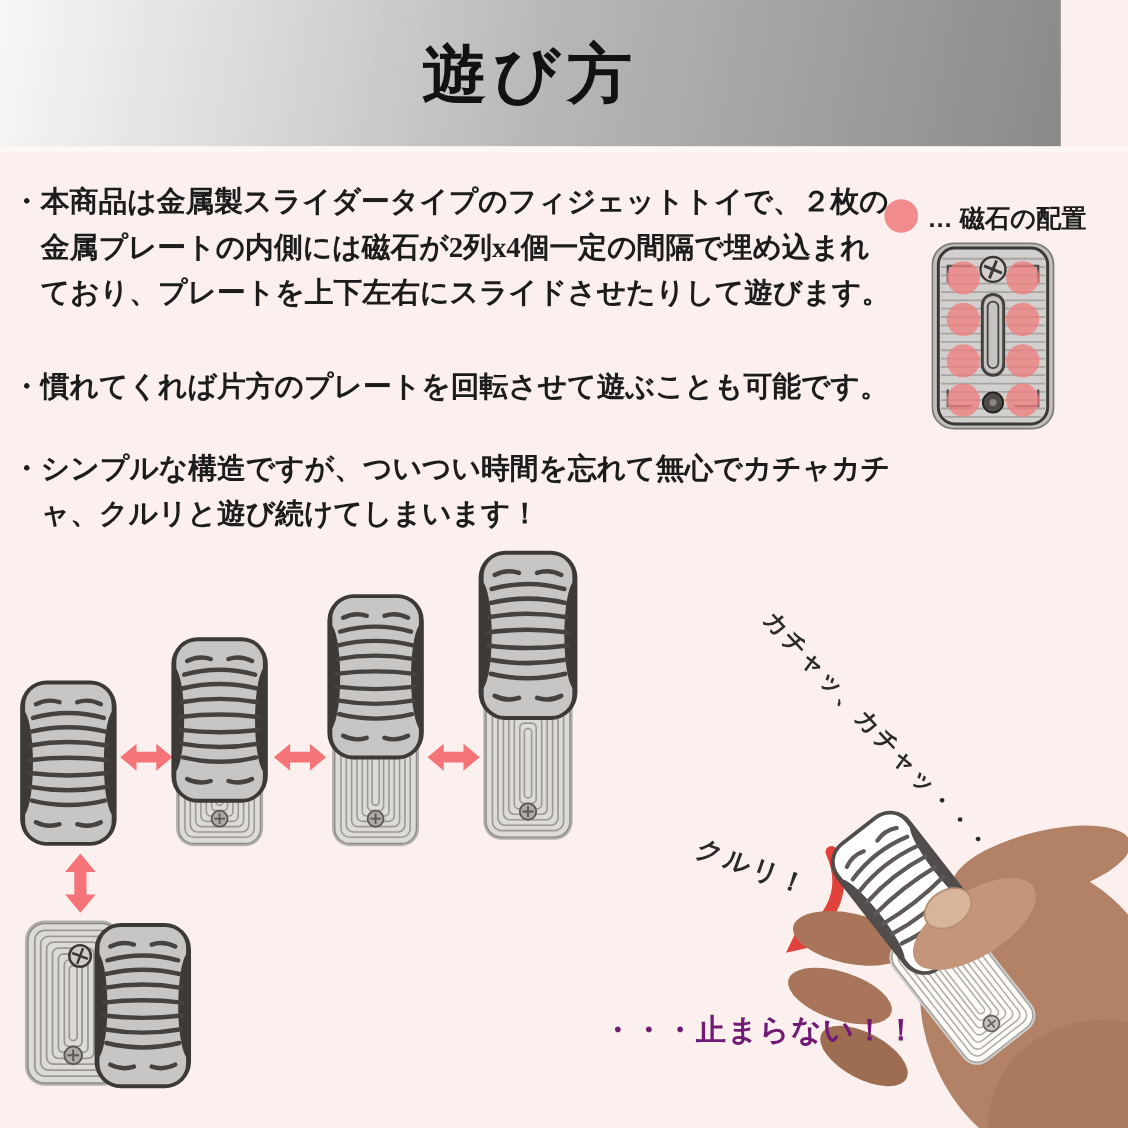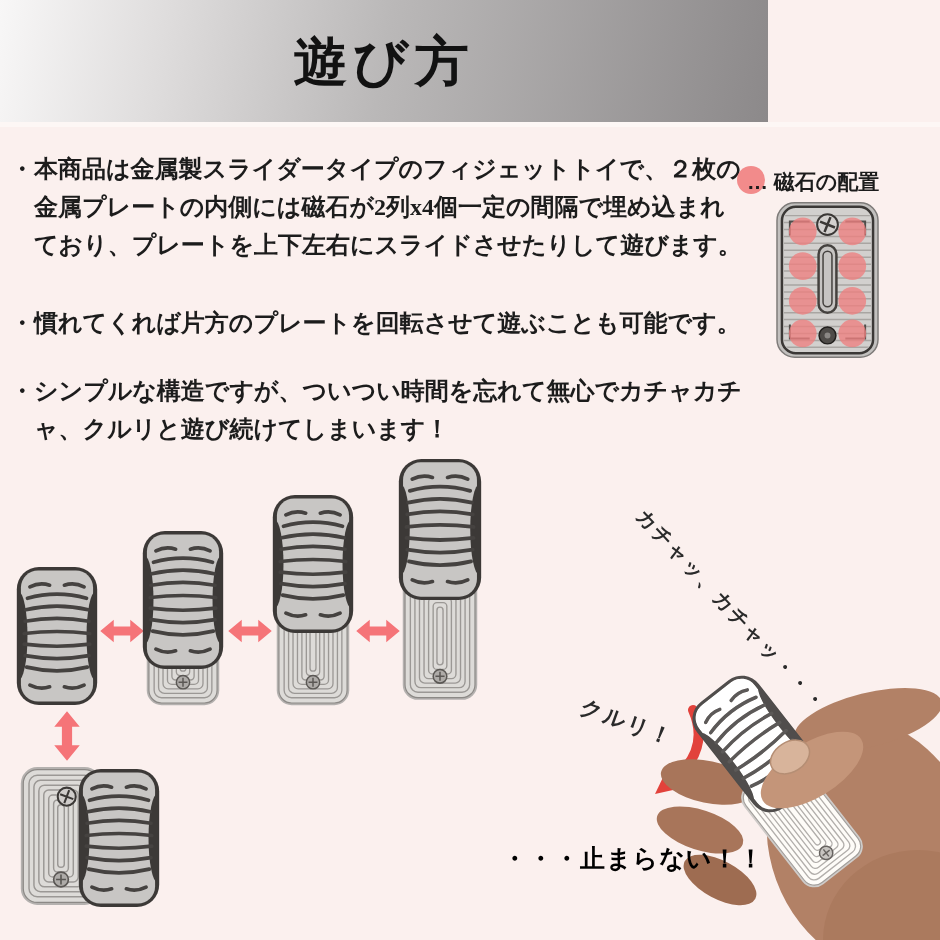"遊び方" #banner { width: 768px -> 884px }
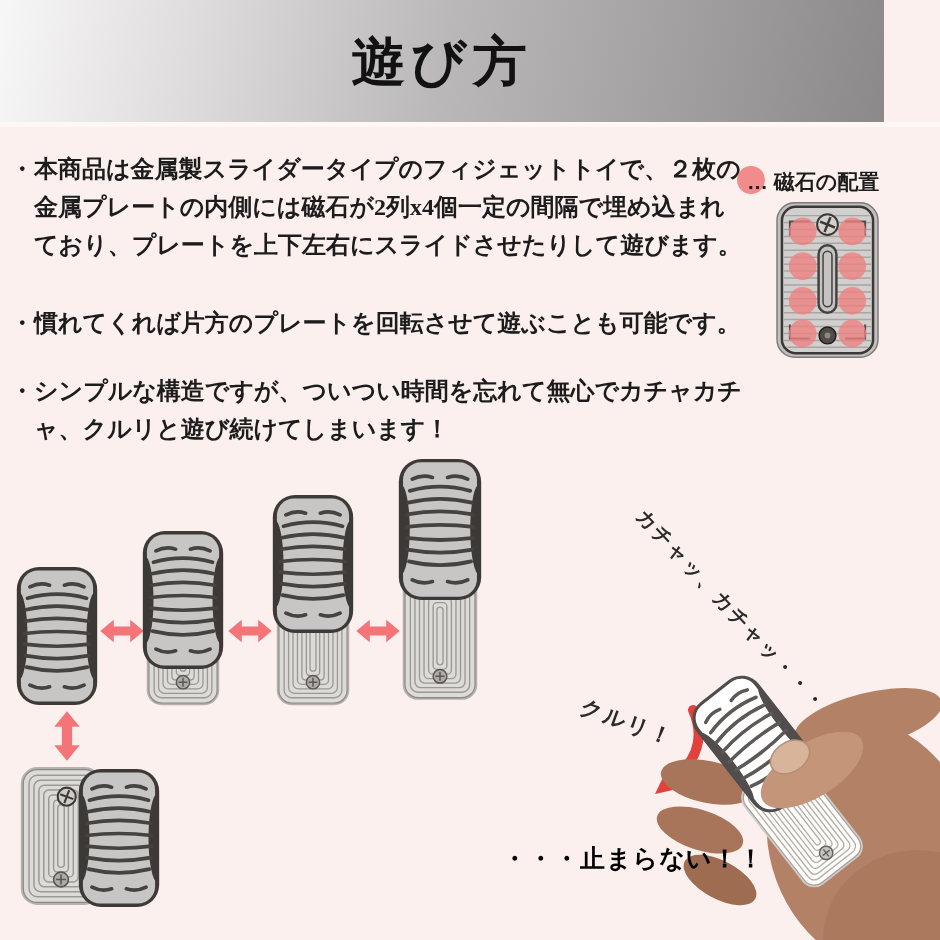"… 磁石の配置" #legend-label { left: 747px -> 773px }
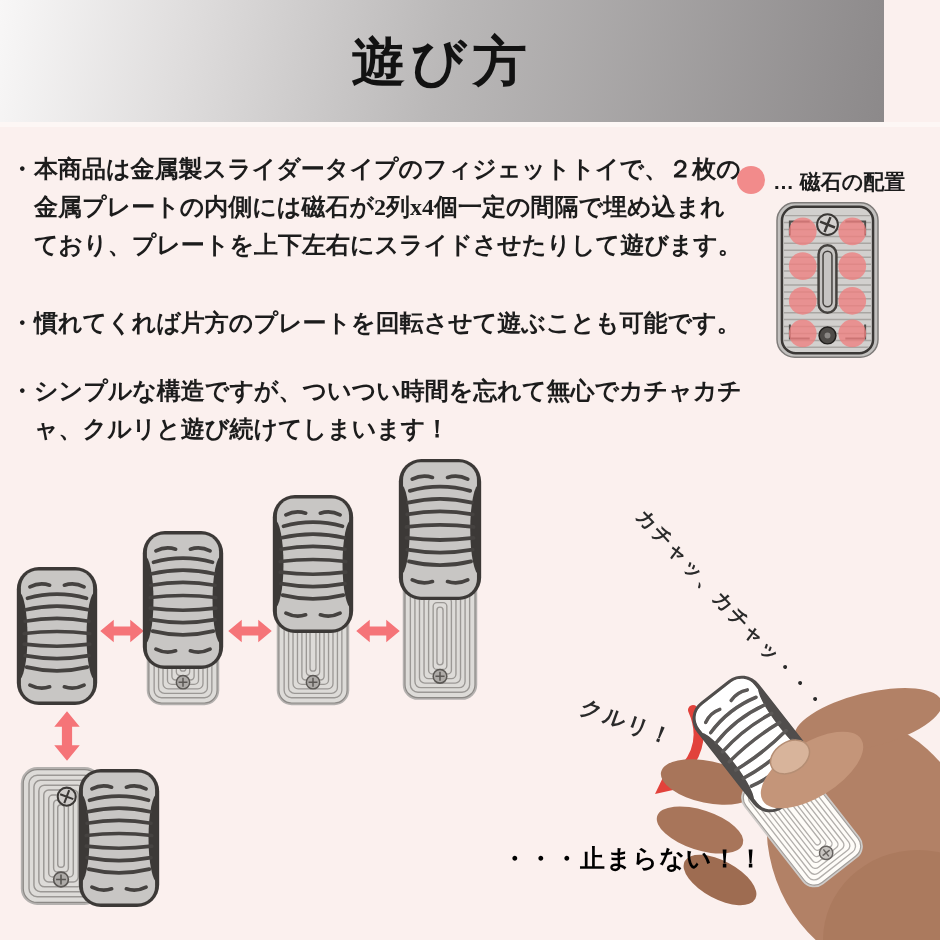"・・・止まらない！！" #tomaranai { color: #000000 -> #701a75 }
